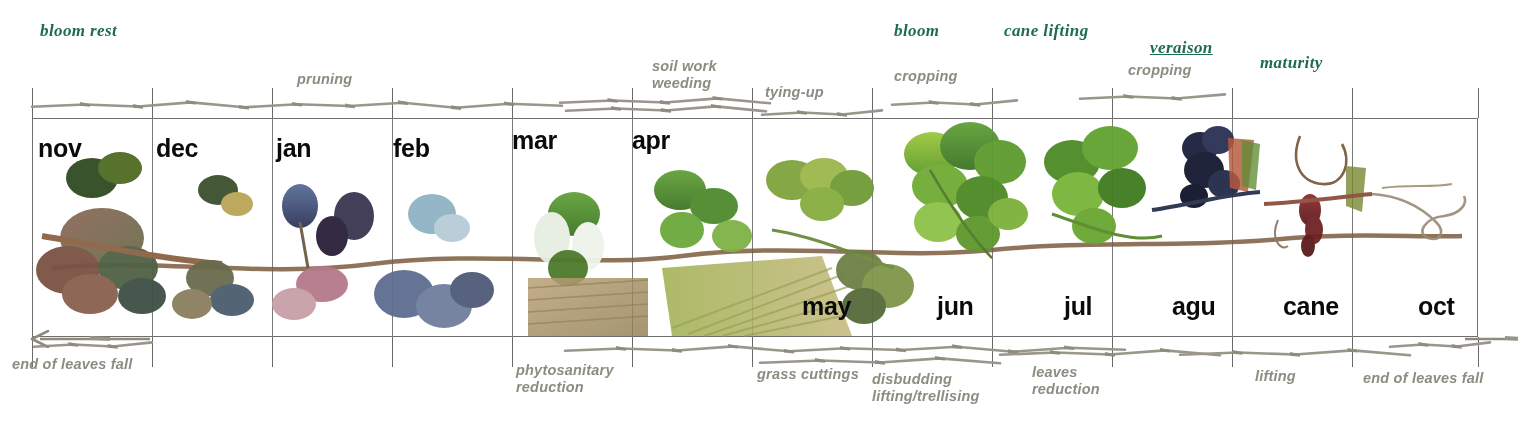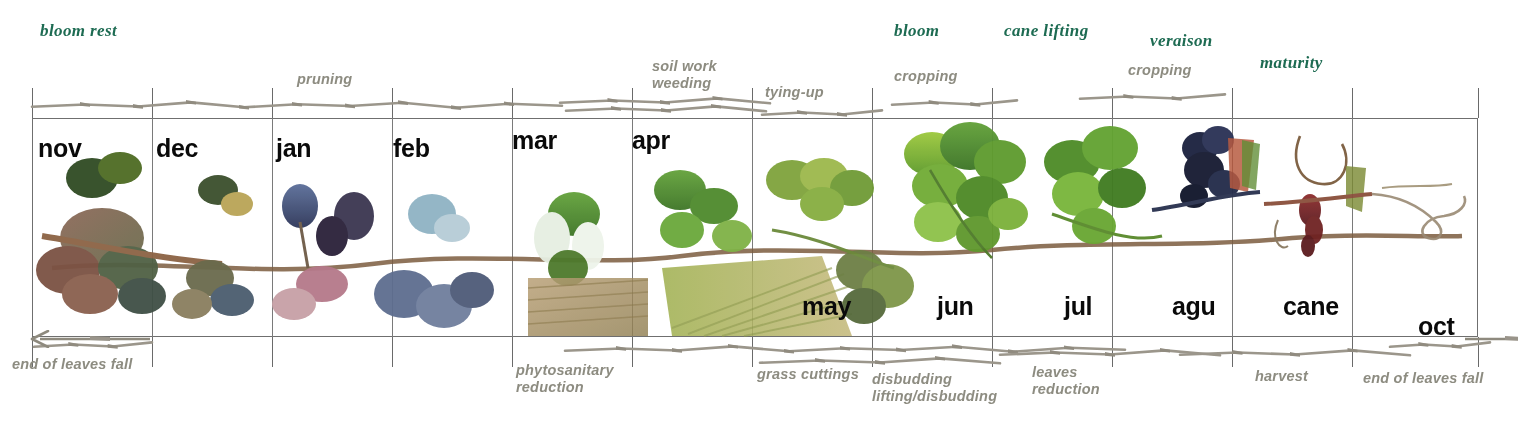"veraison" div.stage-label { text-decoration: none -> underline; top: 31px -> 38px }
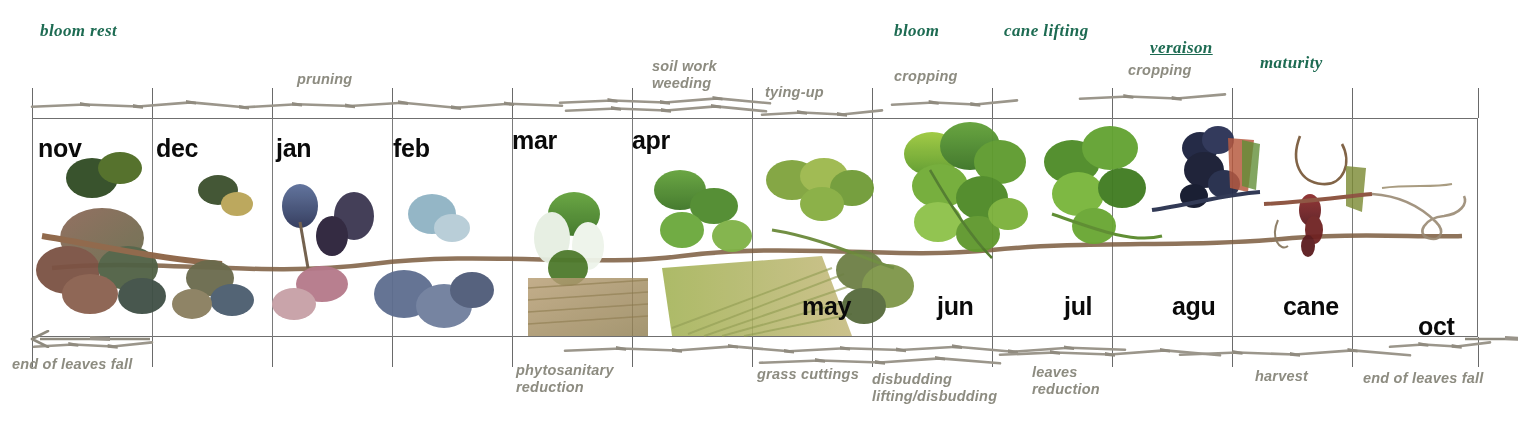"oct" div.month-label { margin-top: 20px -> none }
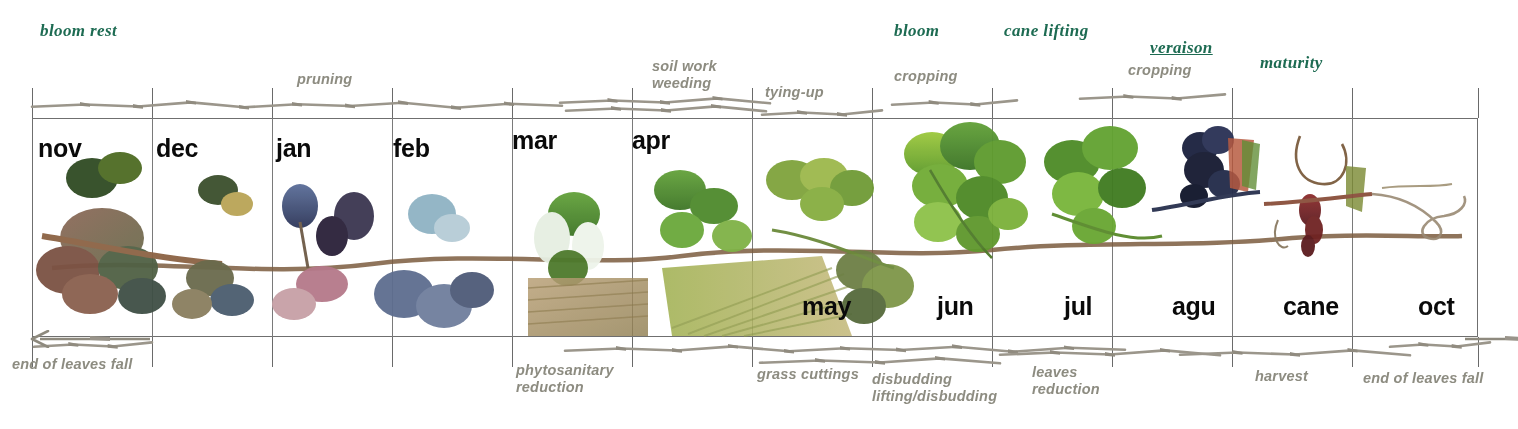"disbudding" div.task-label { text: lifting/disbudding -> lifting/trellising }
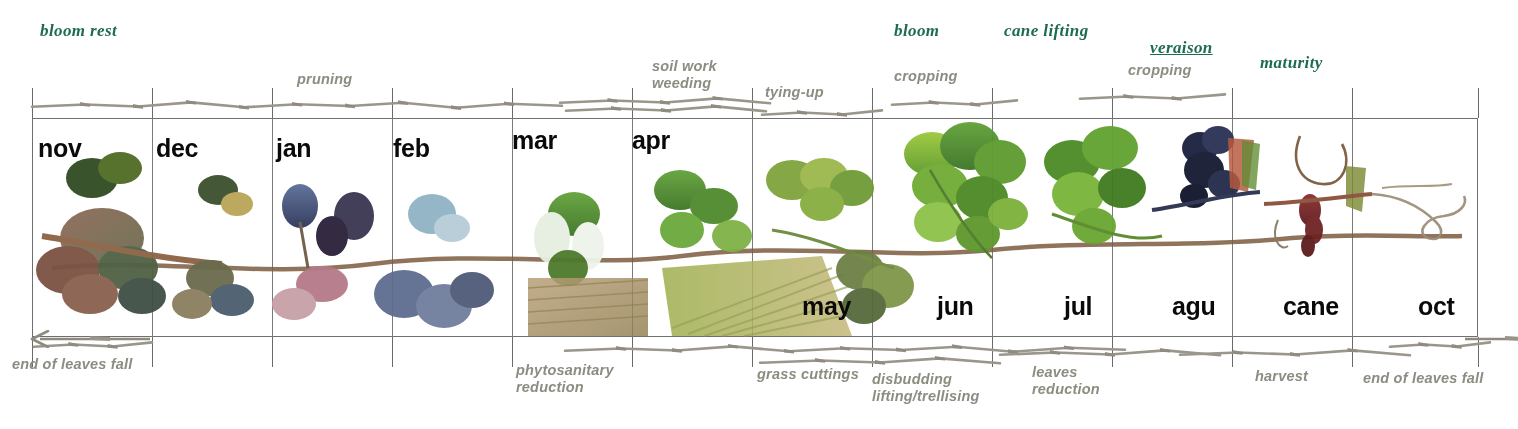"harvest" div.task-label { text: harvest -> lifting }
